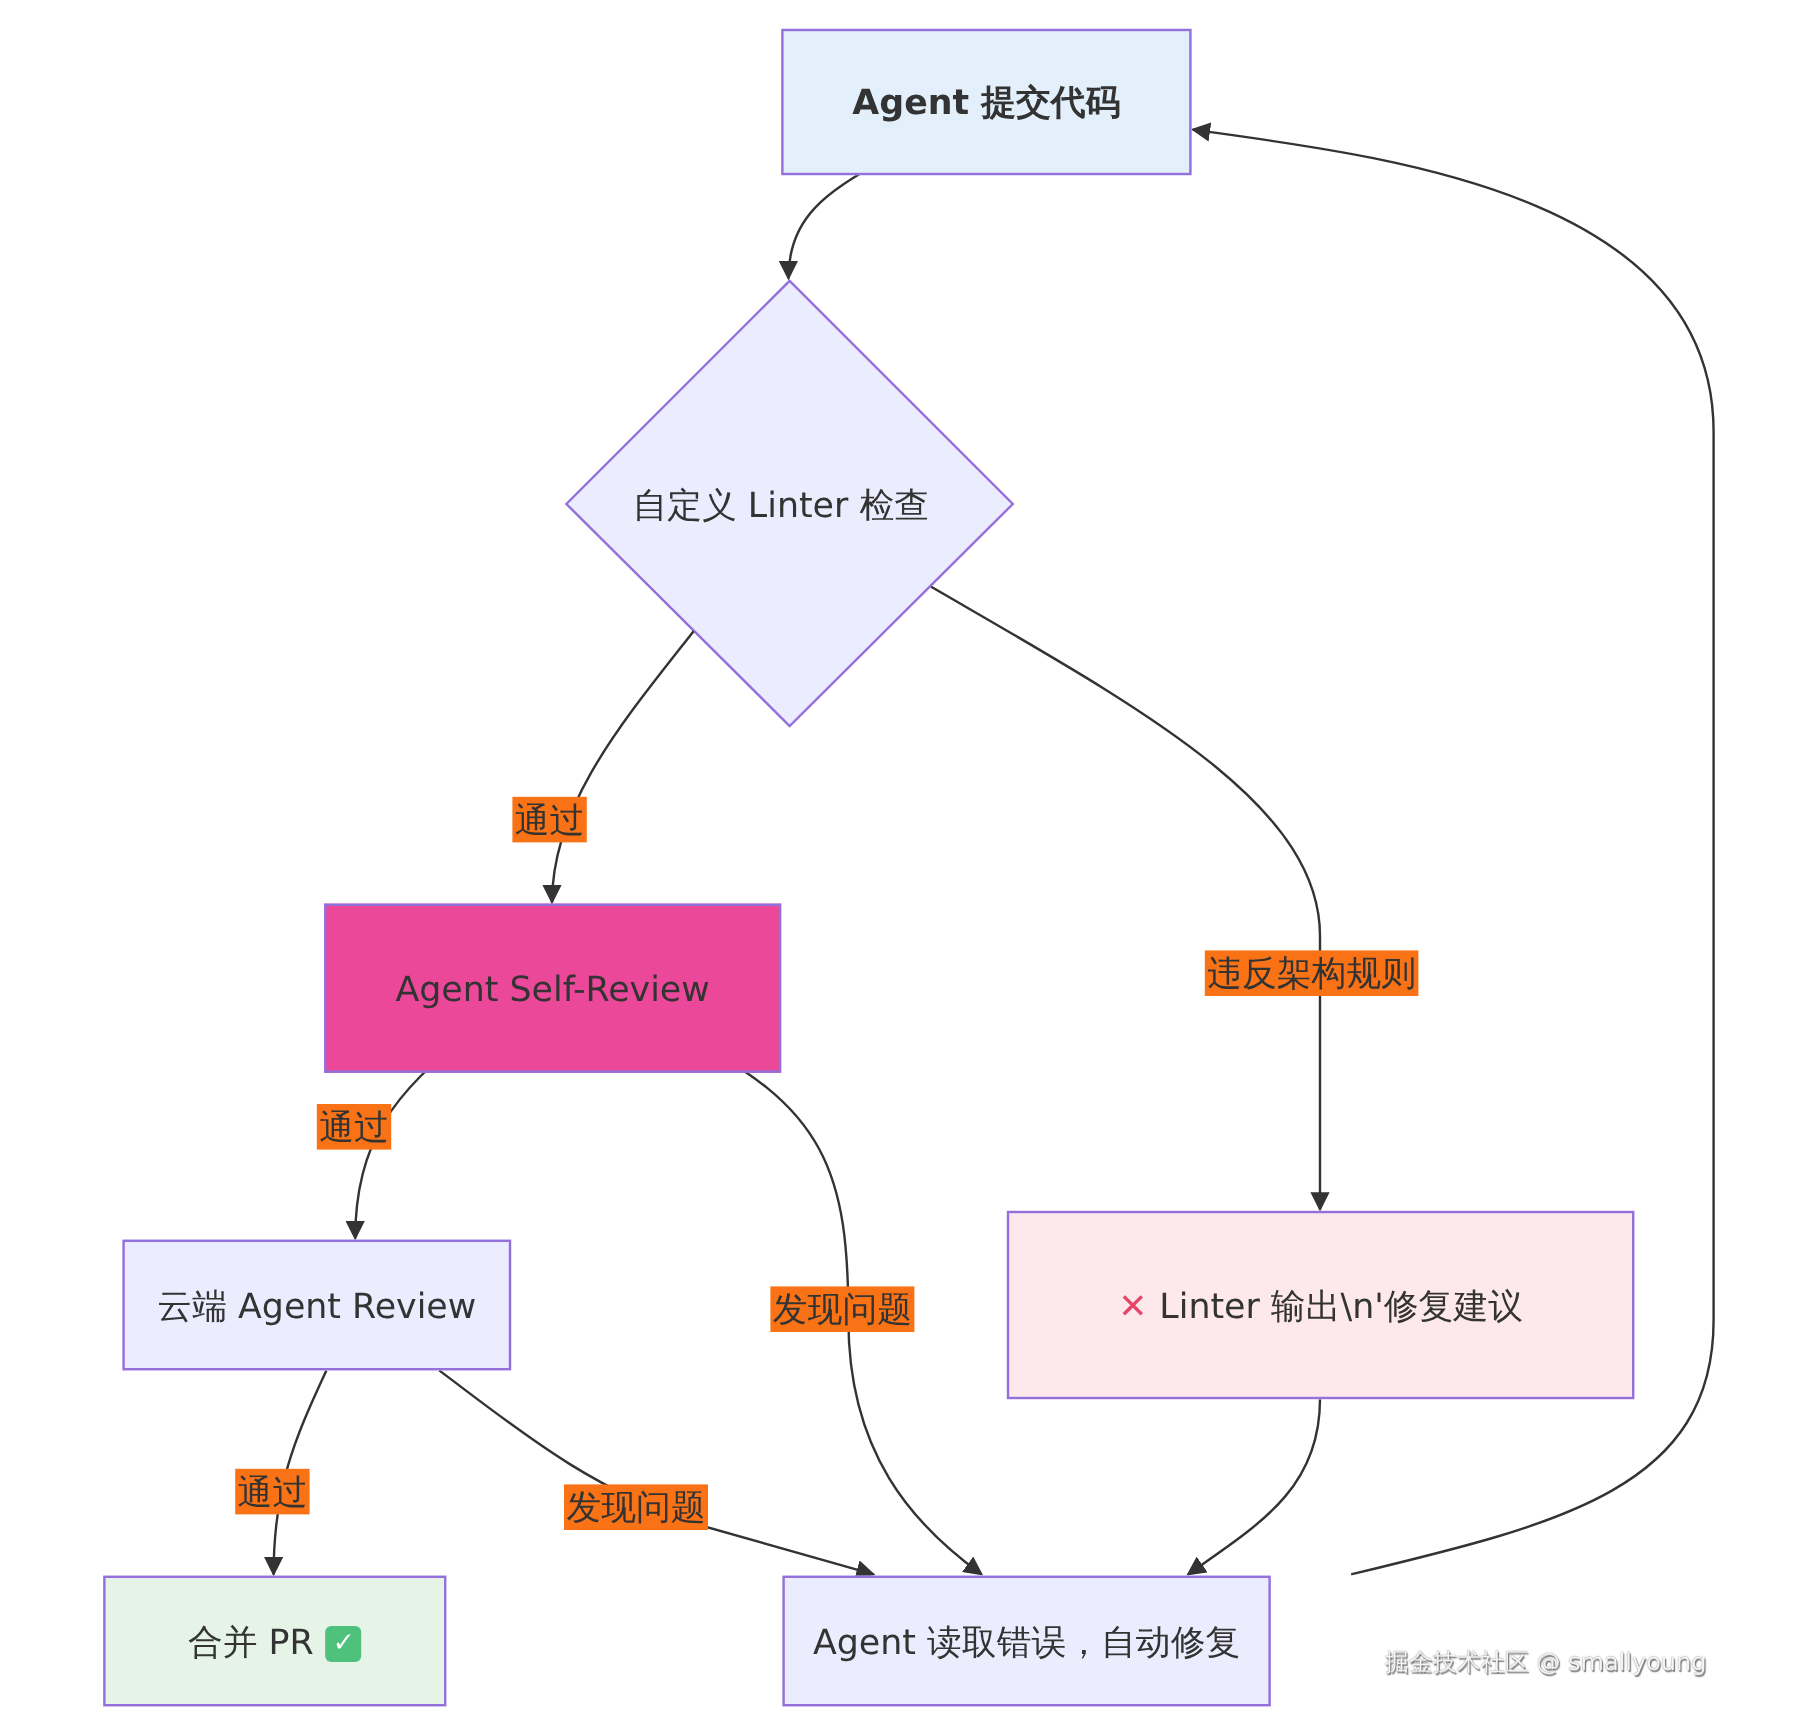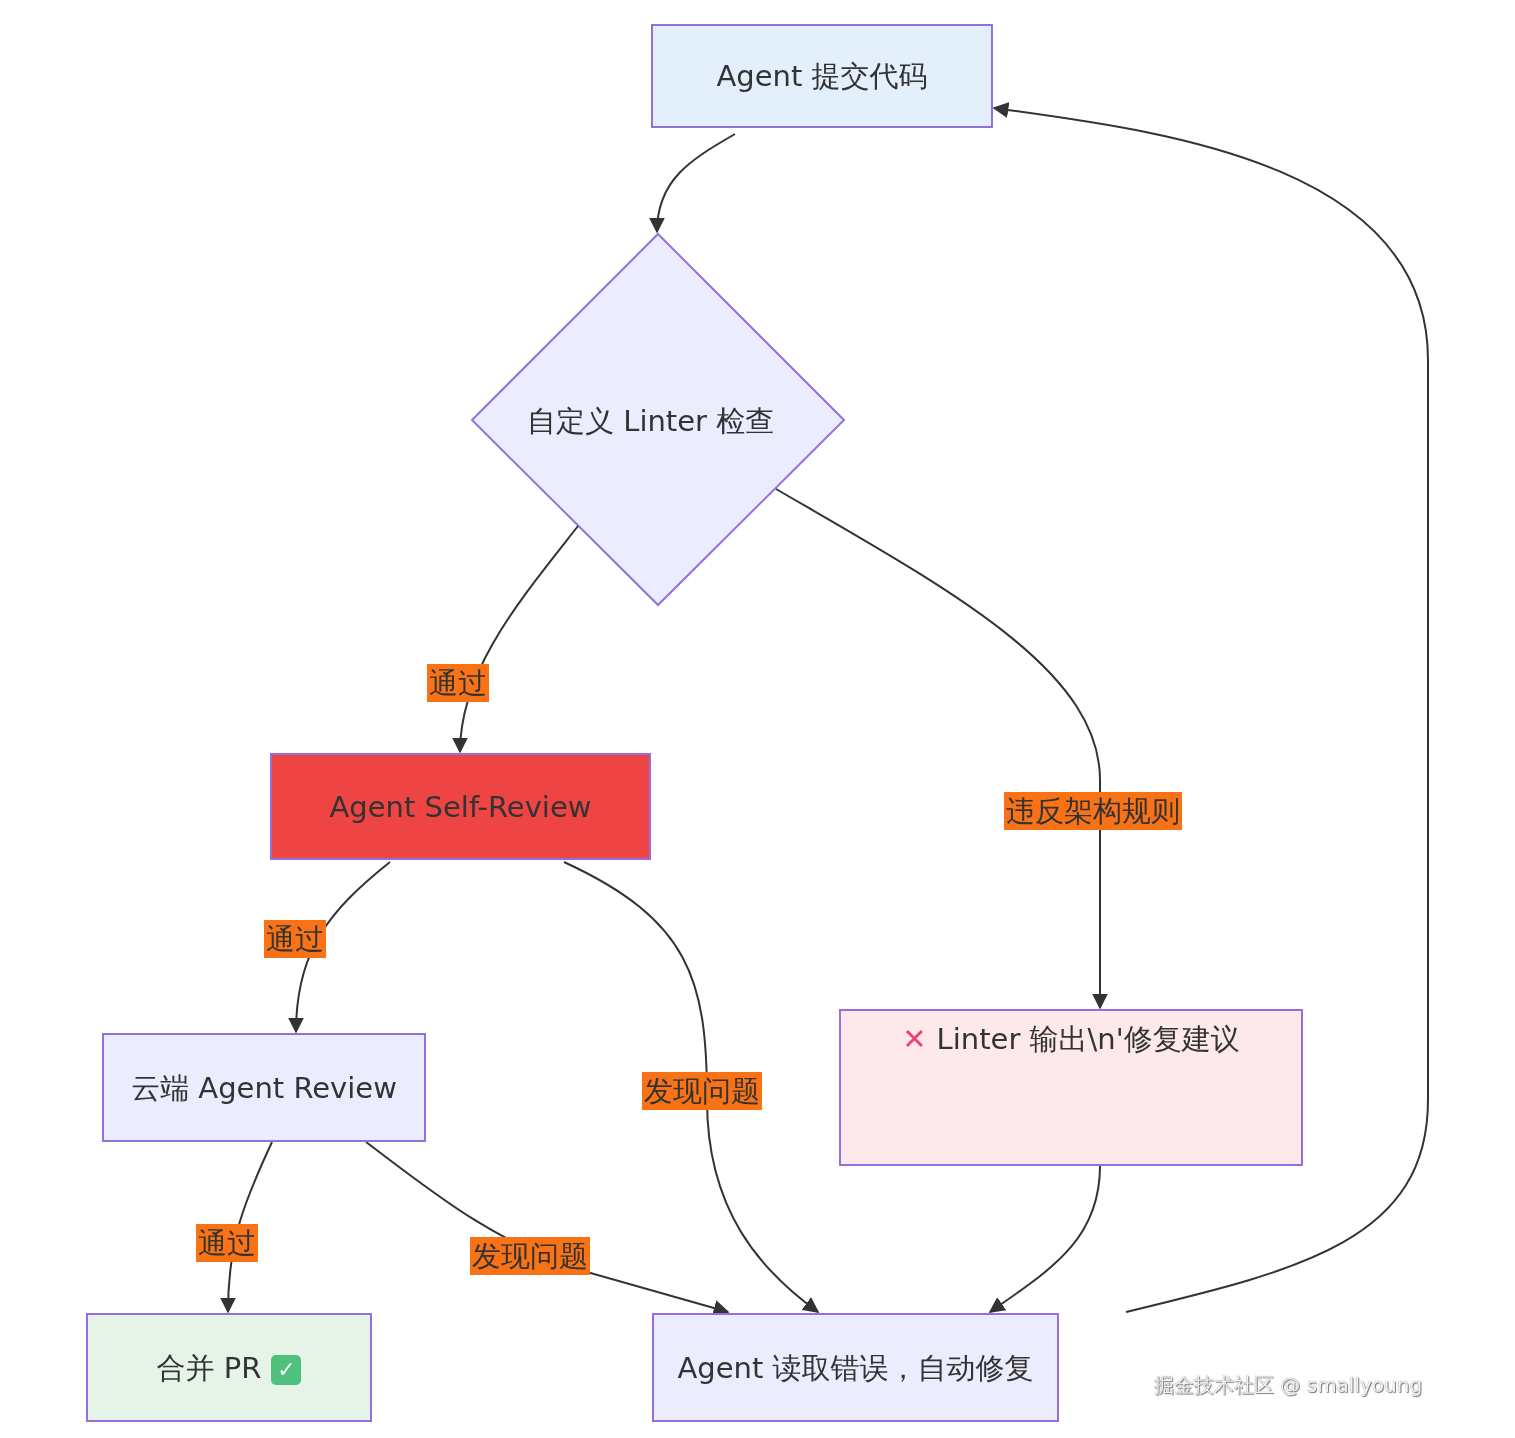"Agent 提交代码" div.node { font-weight: none -> bold; height: 104px -> 122px }
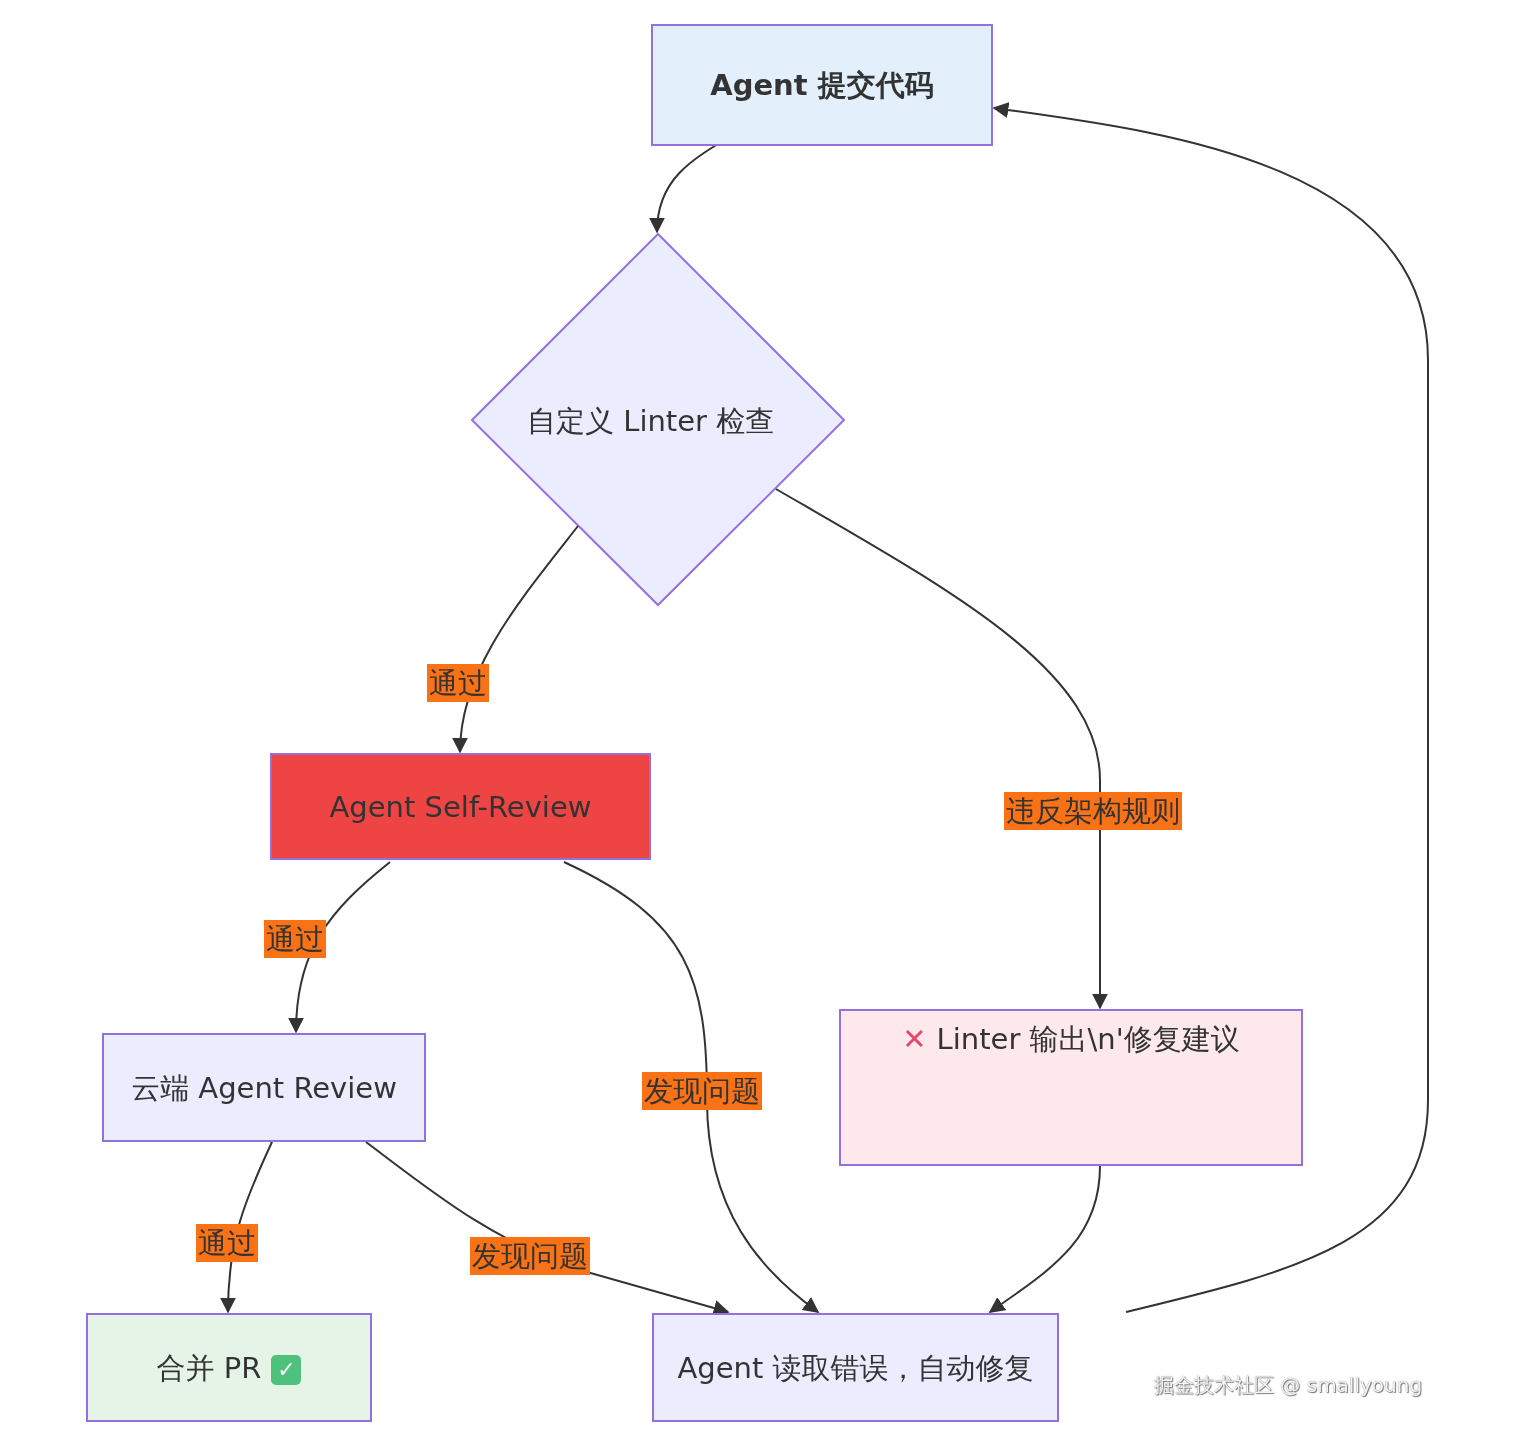"Agent Self-Review" div.node { background: #ef4444 -> #ec4899; height: 107px -> 141px }
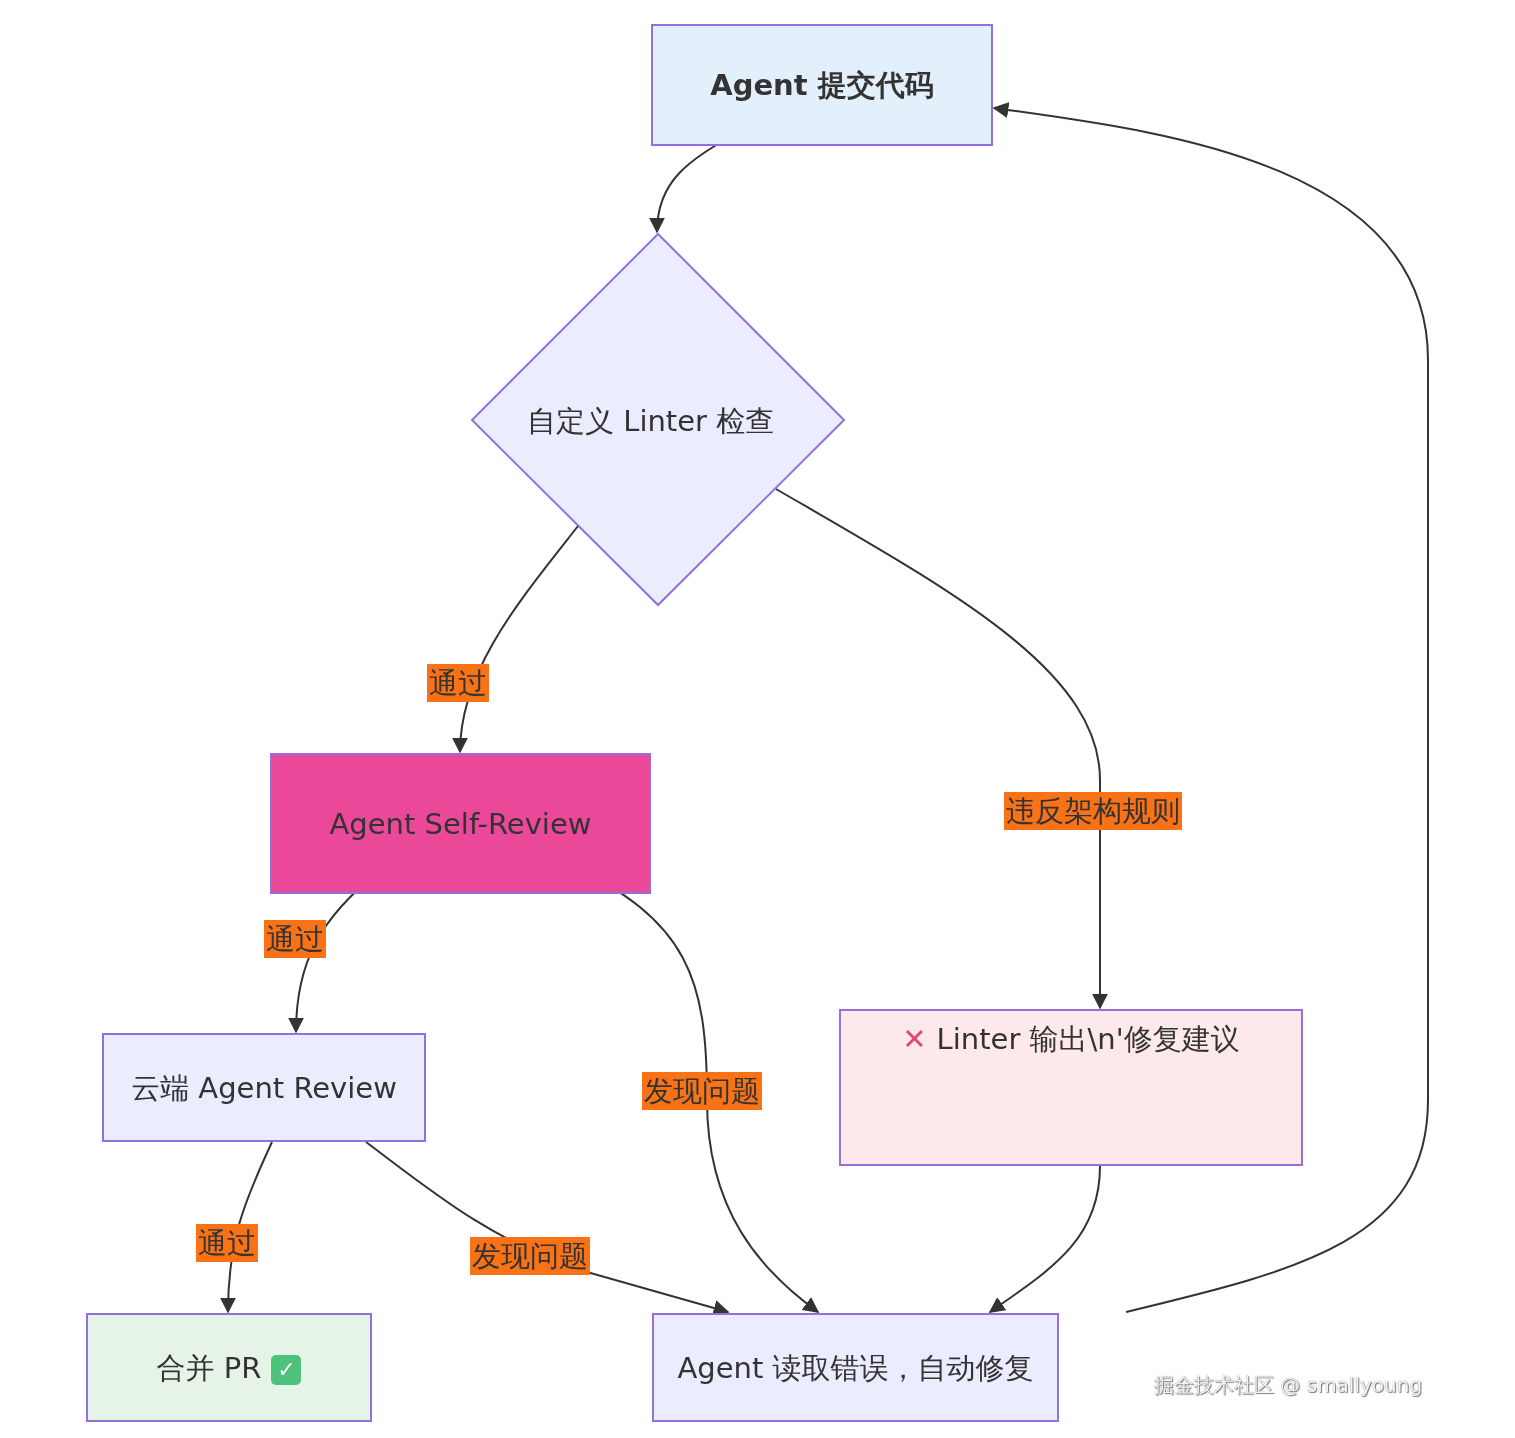"✕ Linter 输出\n'修复建议" div.node { justify-content: space-between -> none; width: 464px -> 523px }
